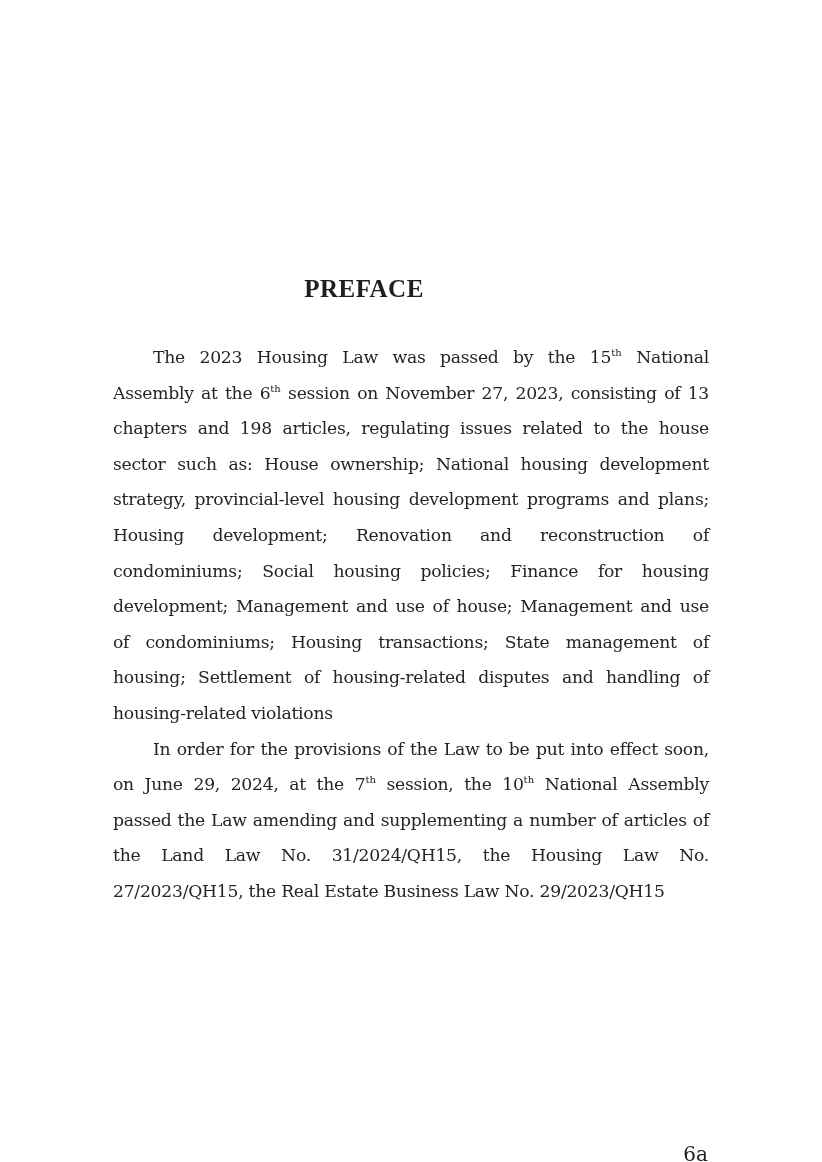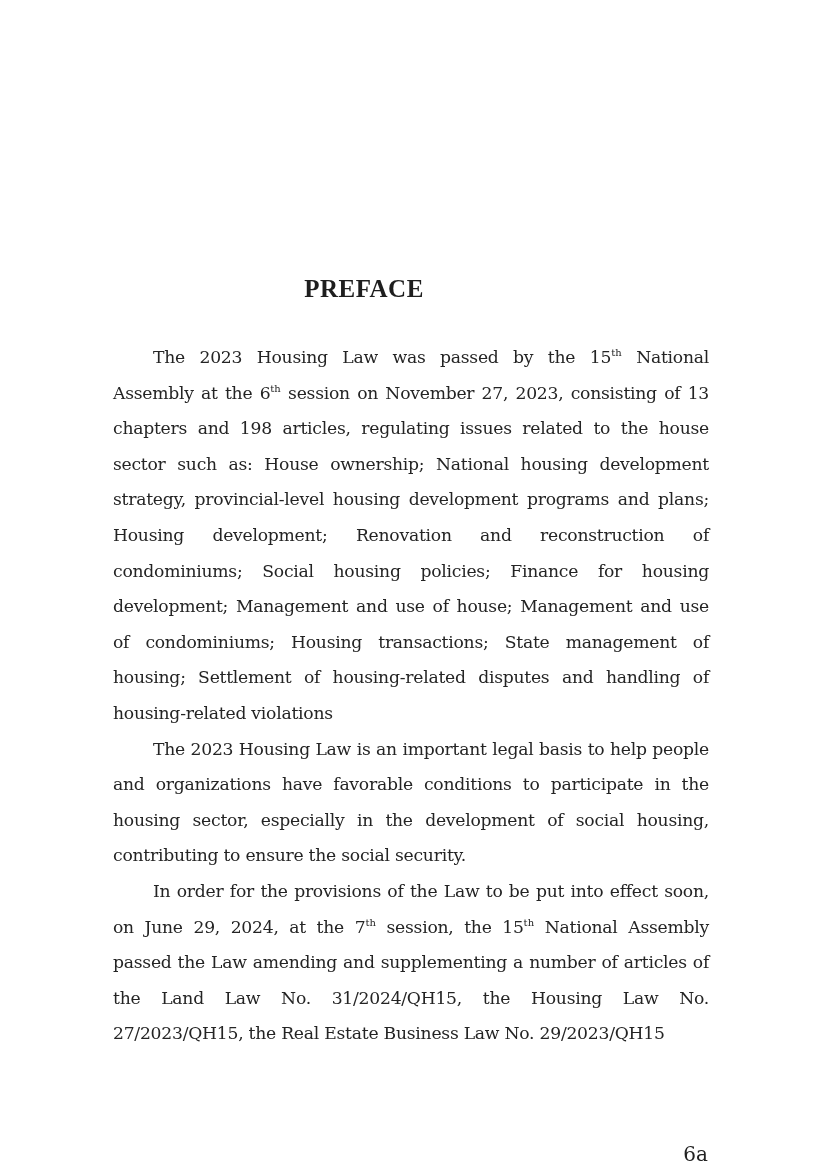"The 2023 Housing Law is" p { html: <p>The 2023 Housing Law is an important legal basis to help people and organizations have favorable conditions to participate in the housing sector, especially in the development of social housing, contributing to ensure the social security.</p> -> none }
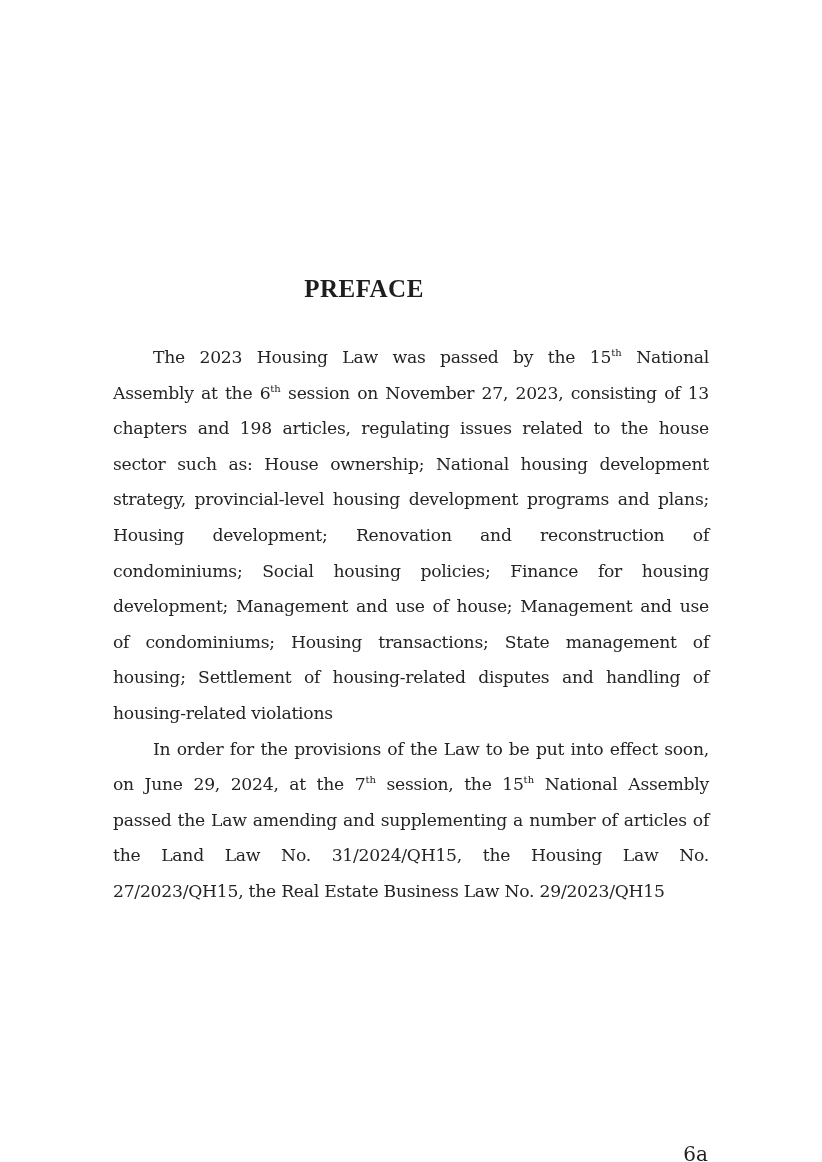"session, the 15" span { text: 15 -> 10 }
